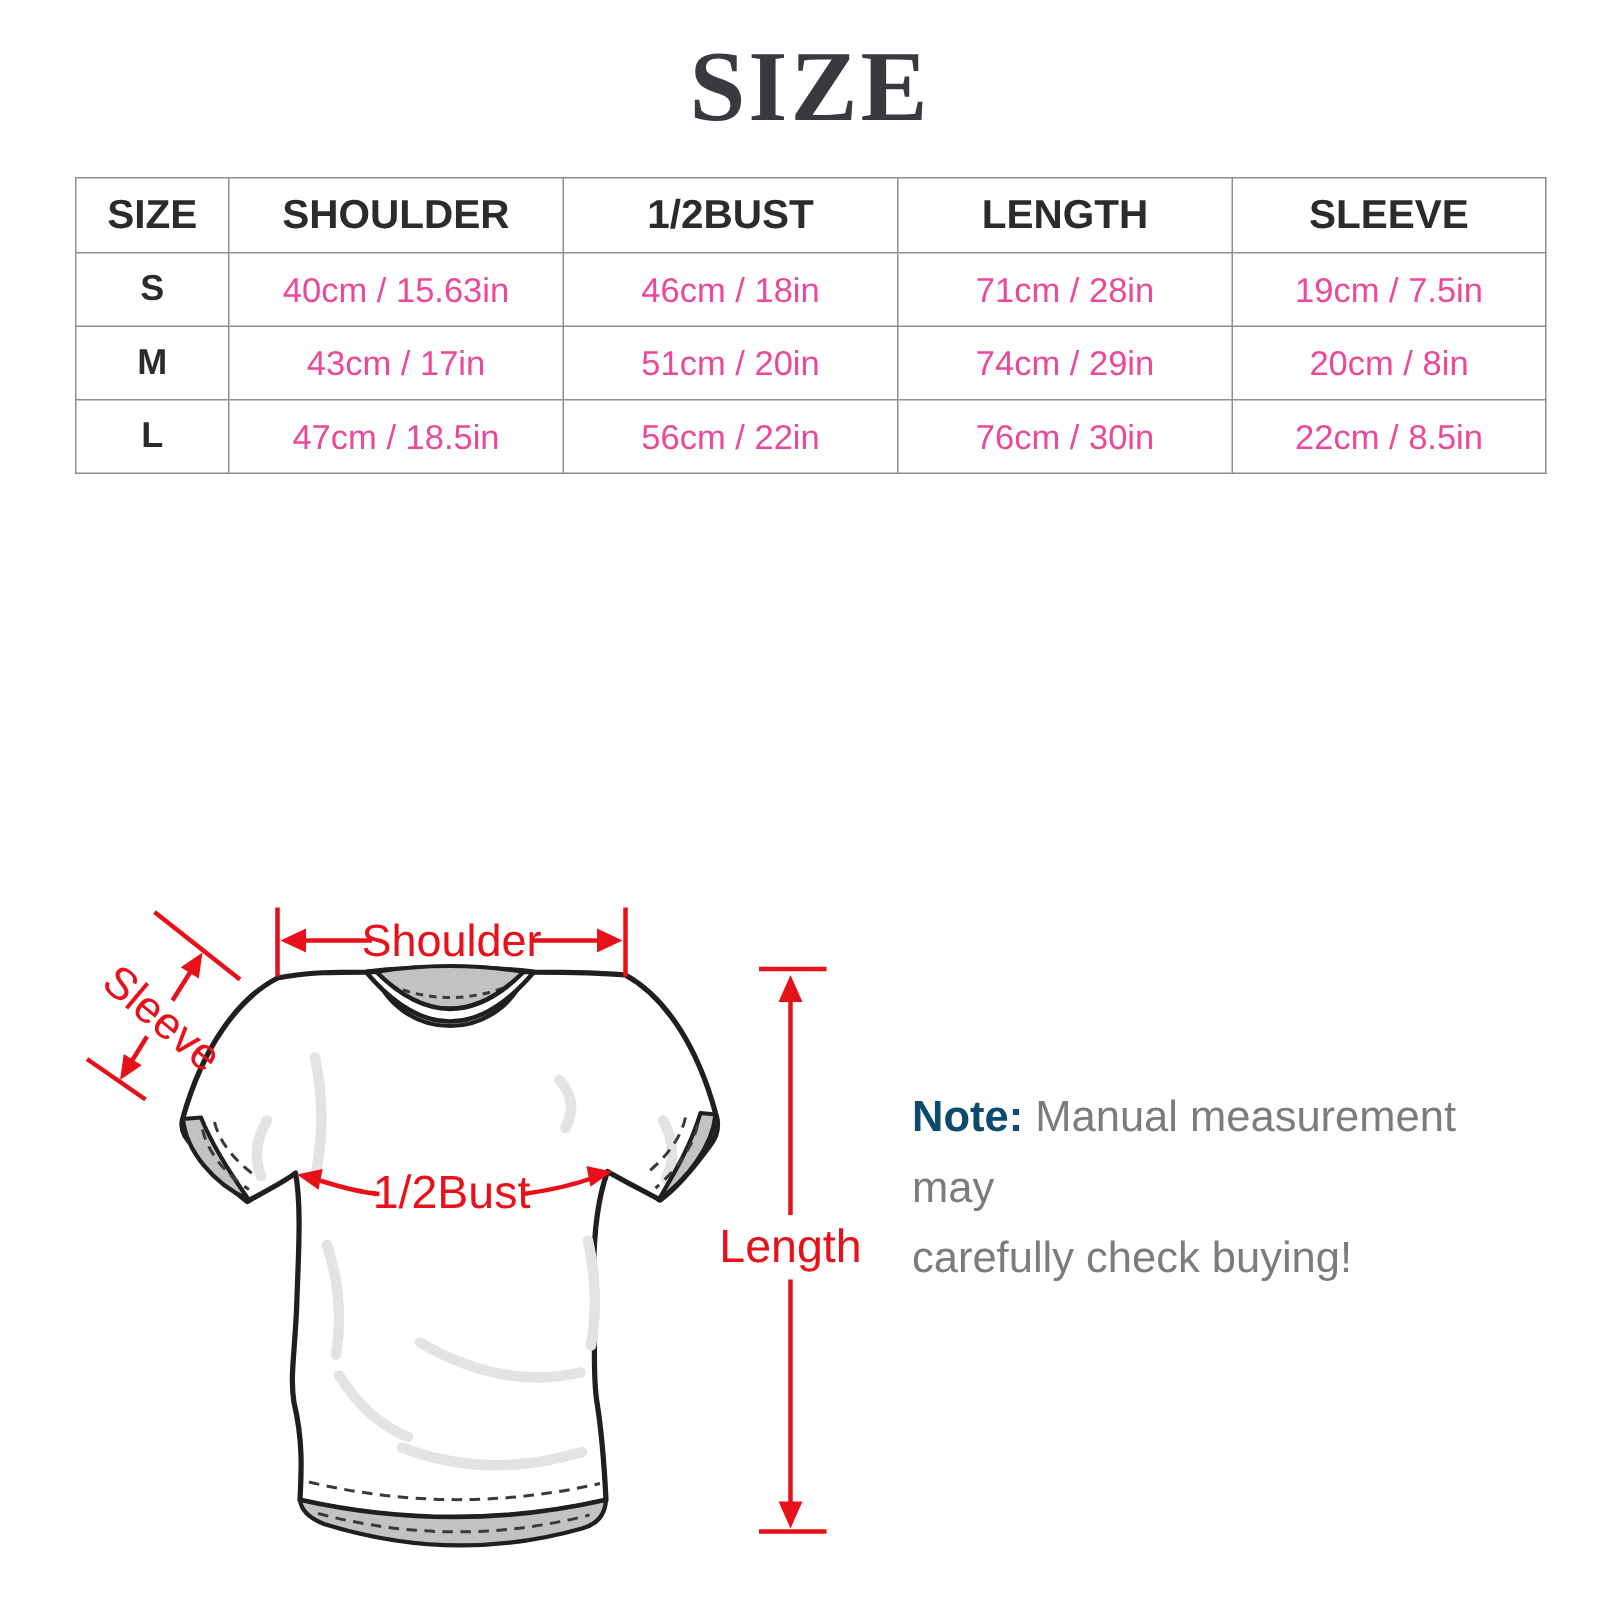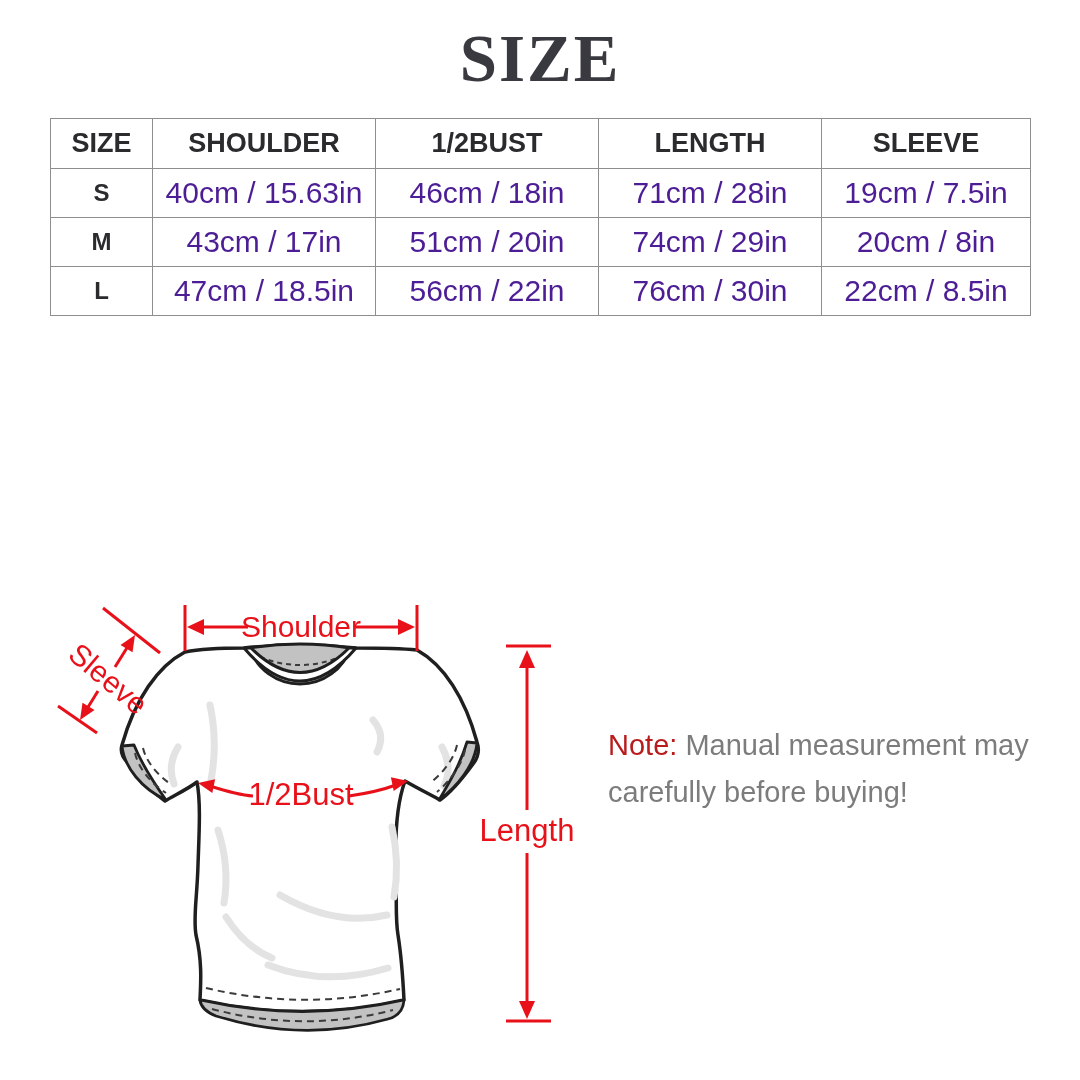"40cm / 15.63in" .size-table td { color: #4c1d95 -> #ec4899; font-size: 30px -> 23px }
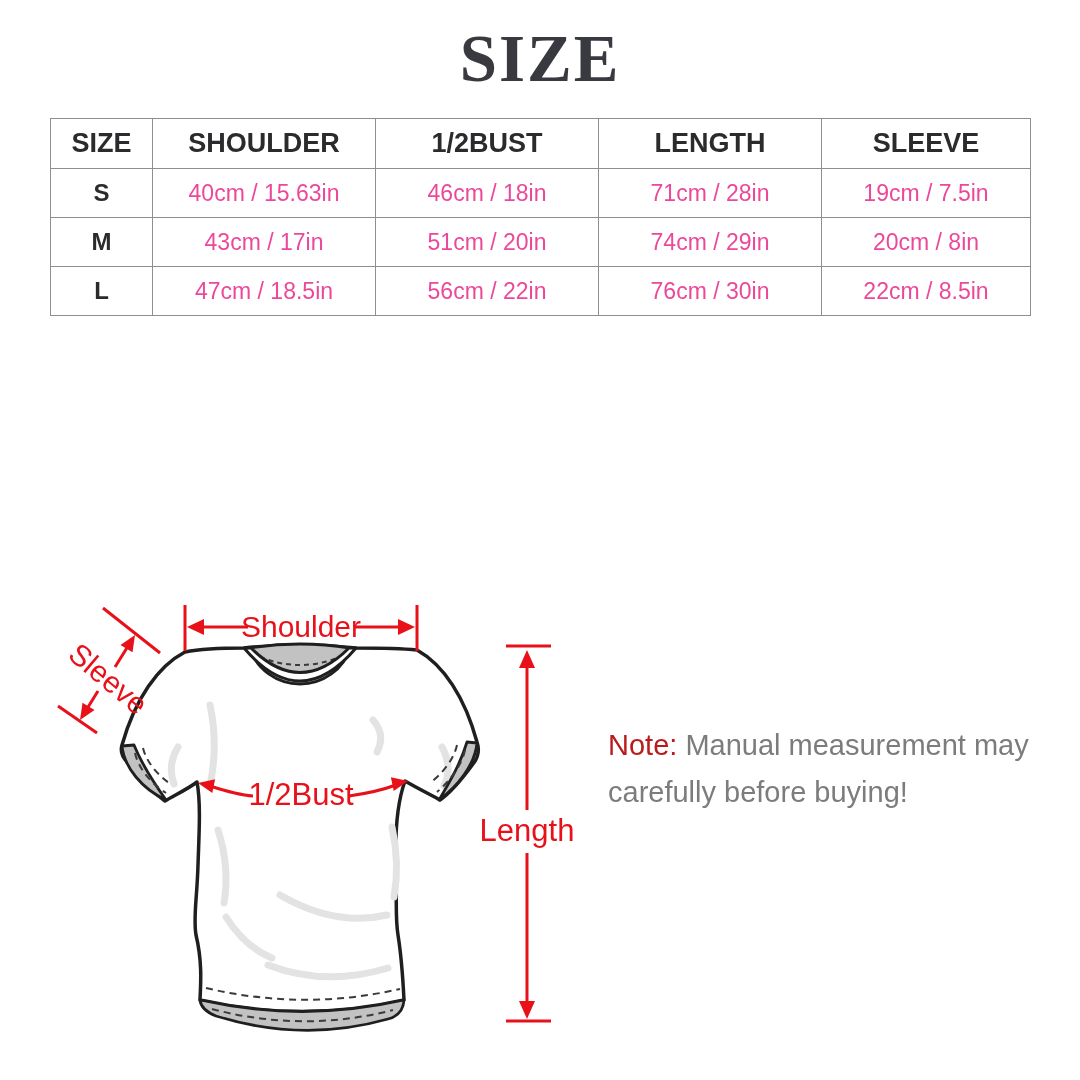"Note:" .note .note-label { color: #b91c1c -> #0c4a6e; font-weight: normal -> bold }
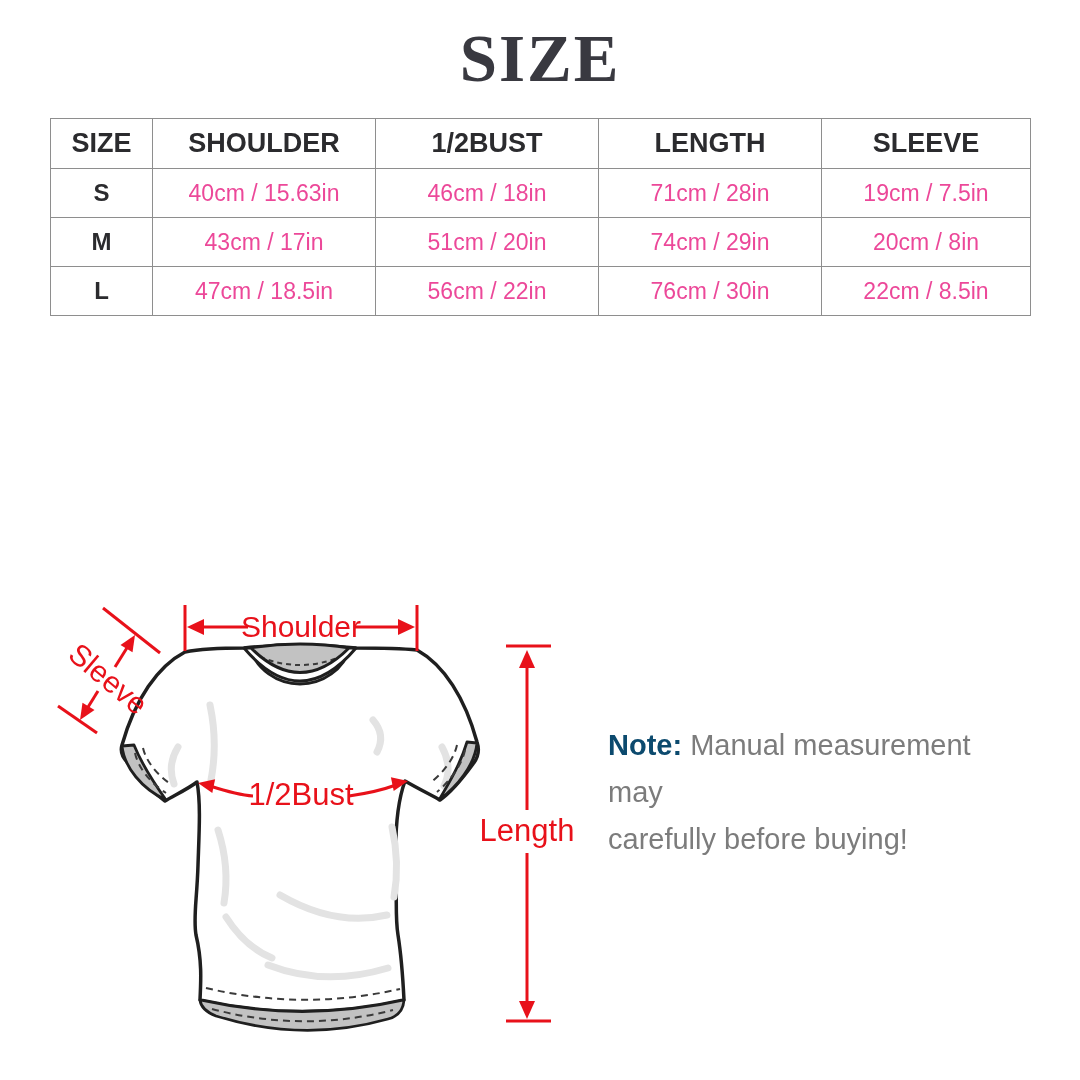"carefully before buying!" div { text: before -> check }
